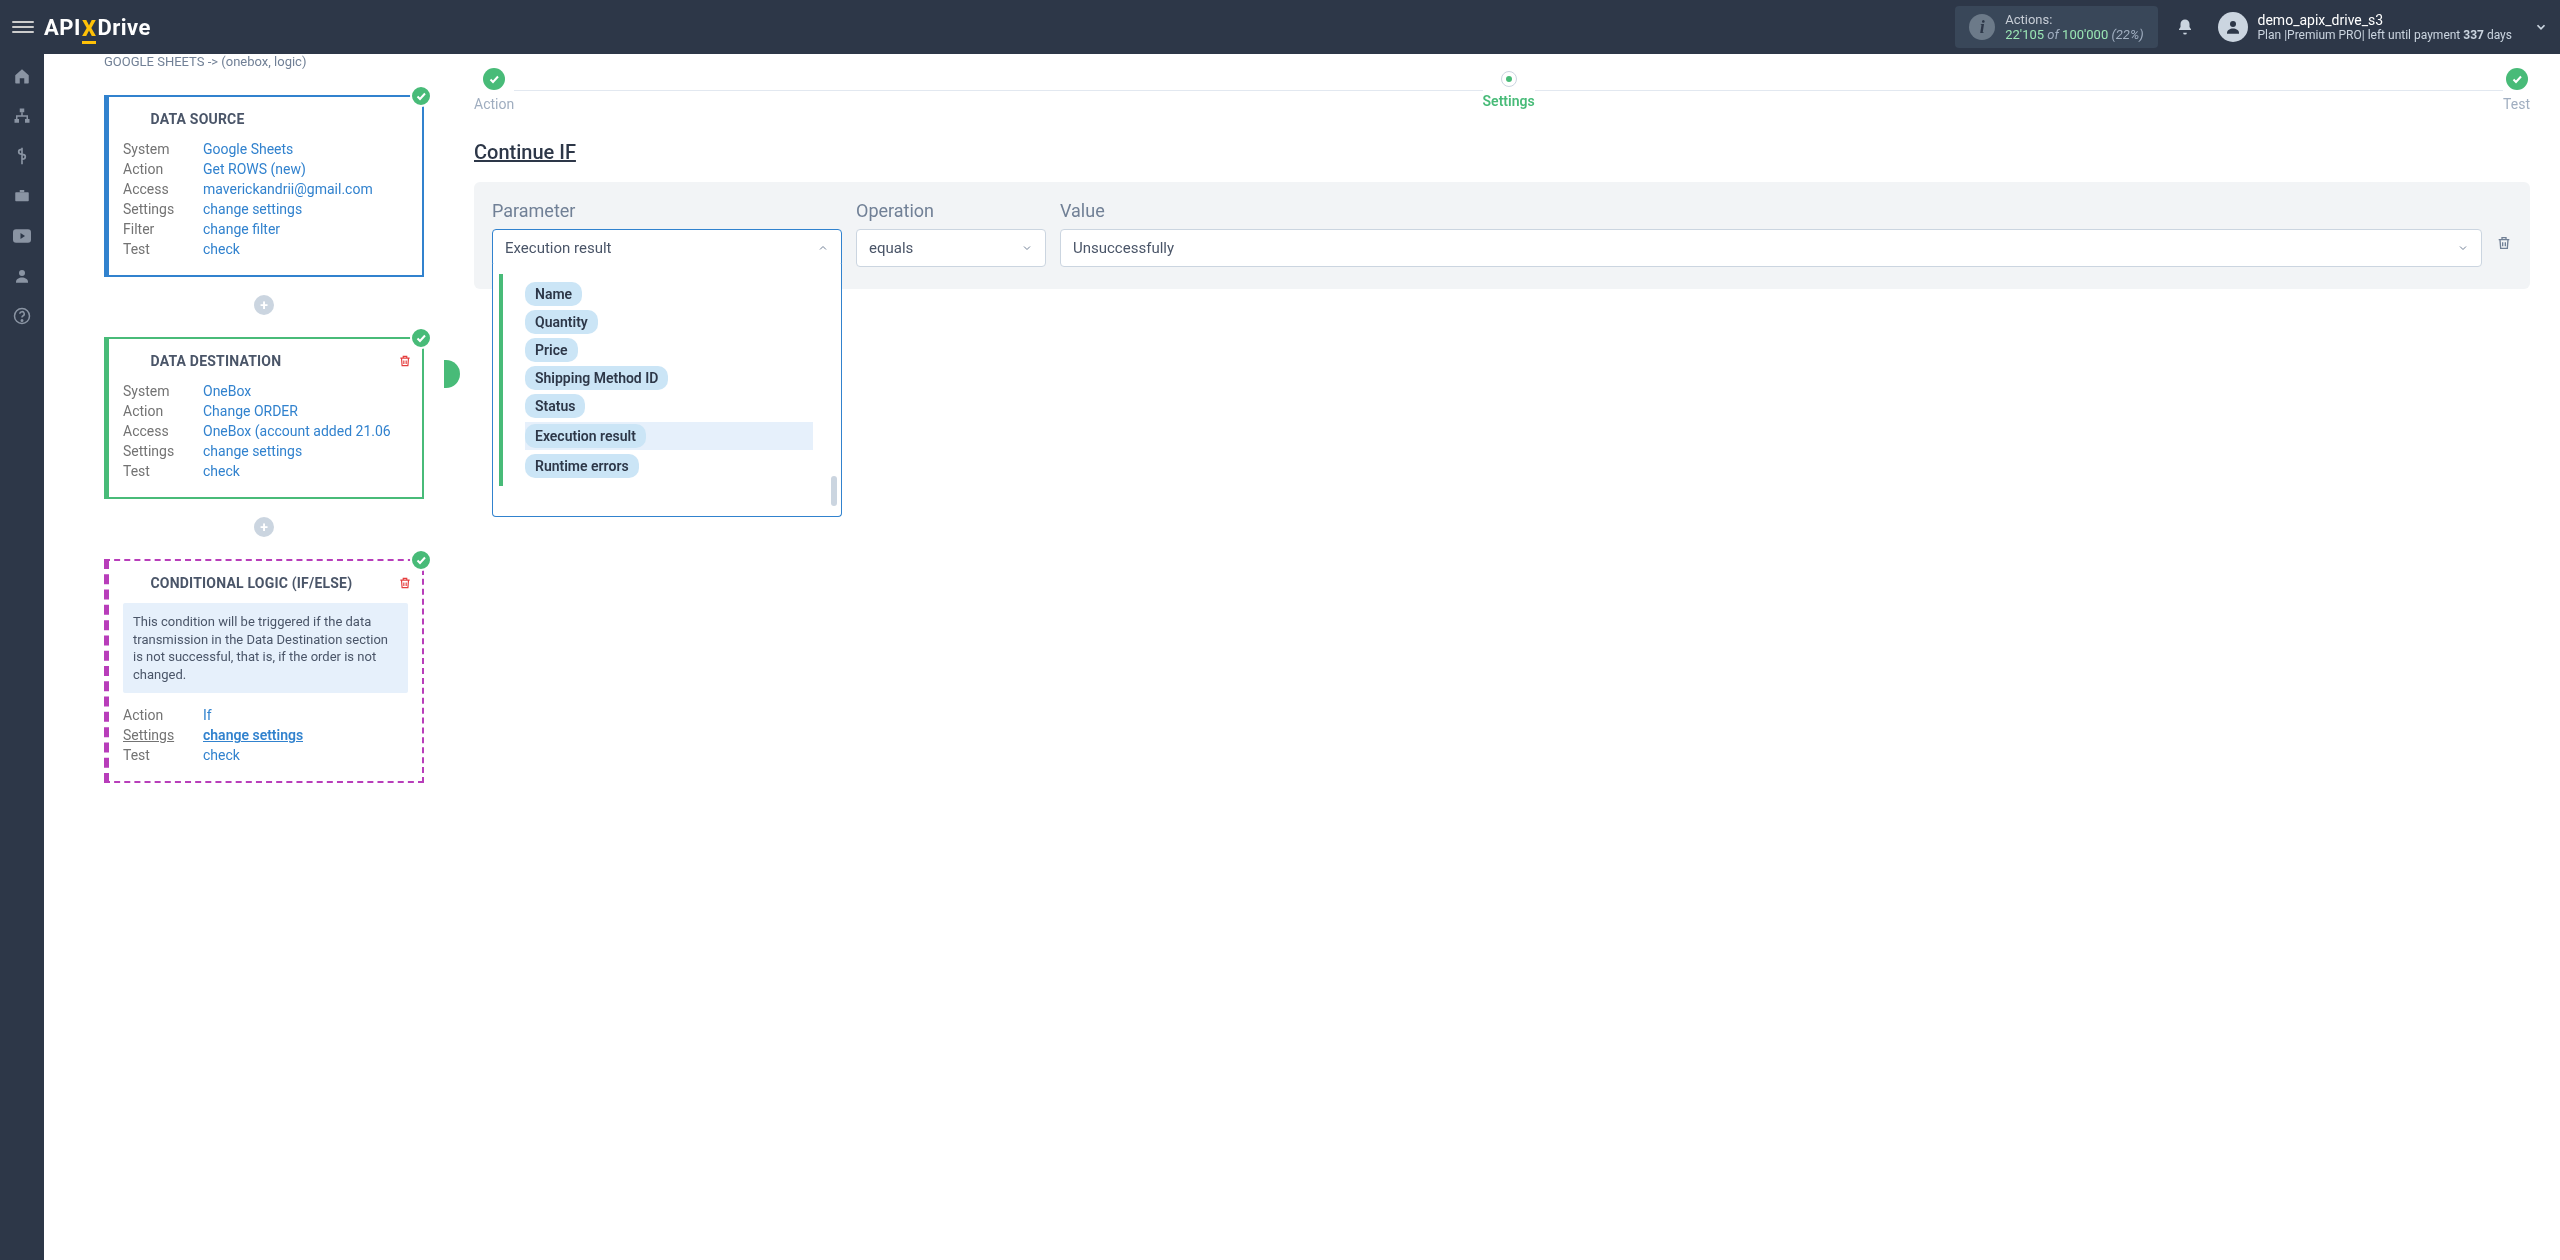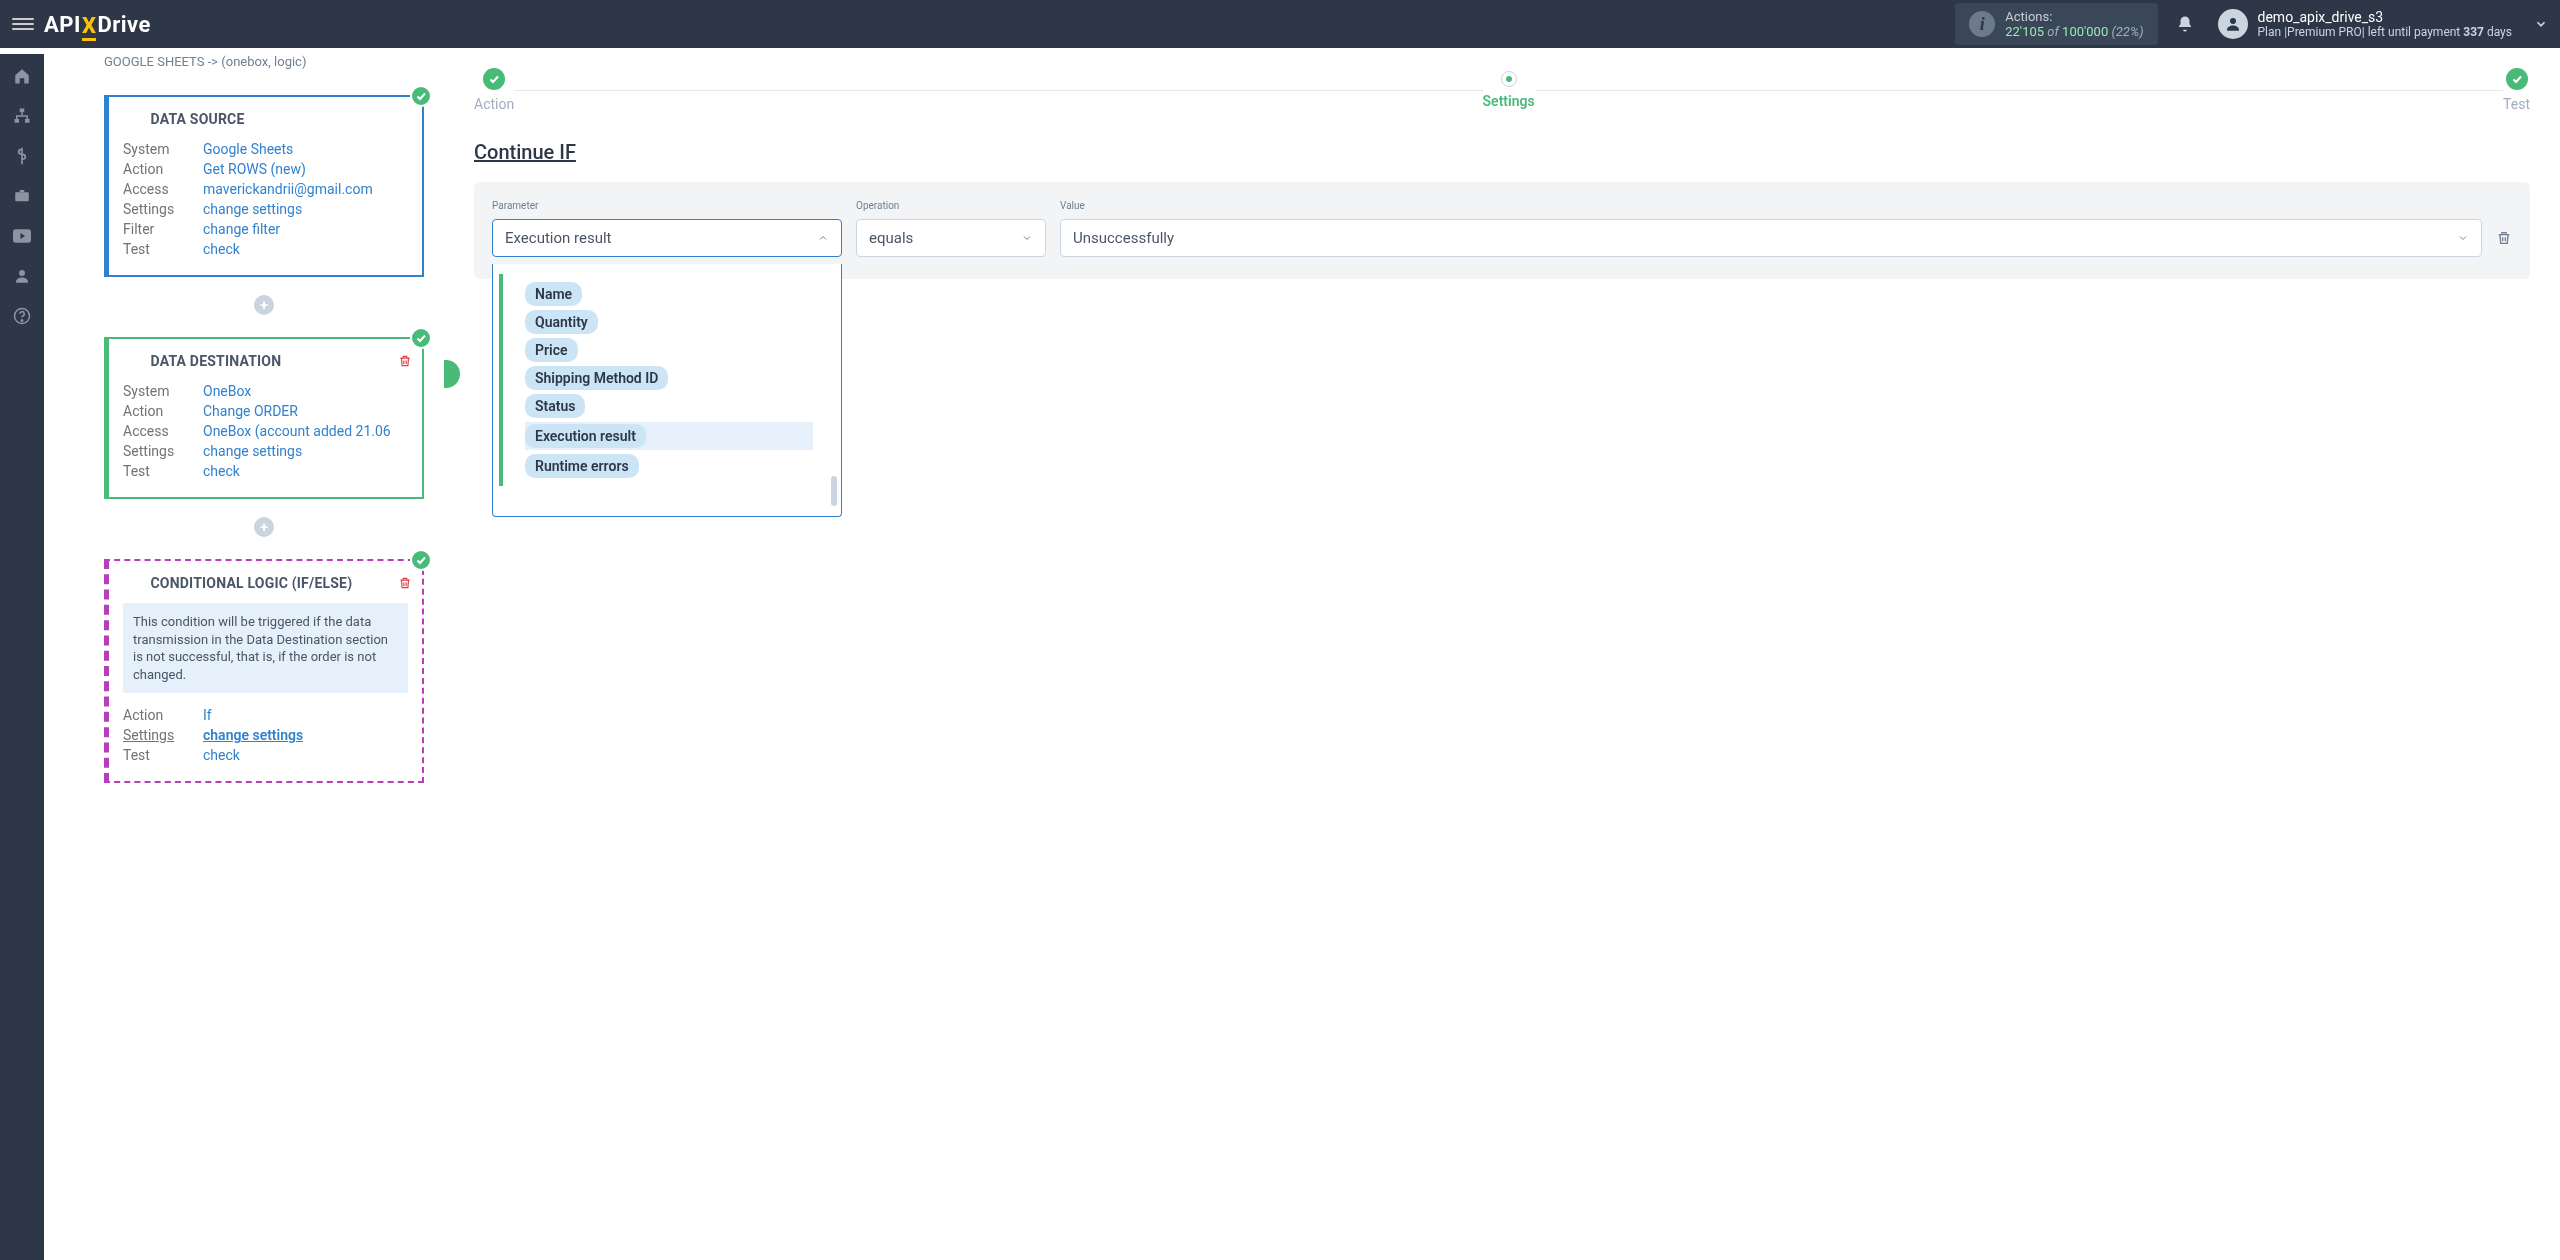"API" .topbar { height: 48px -> 54px }
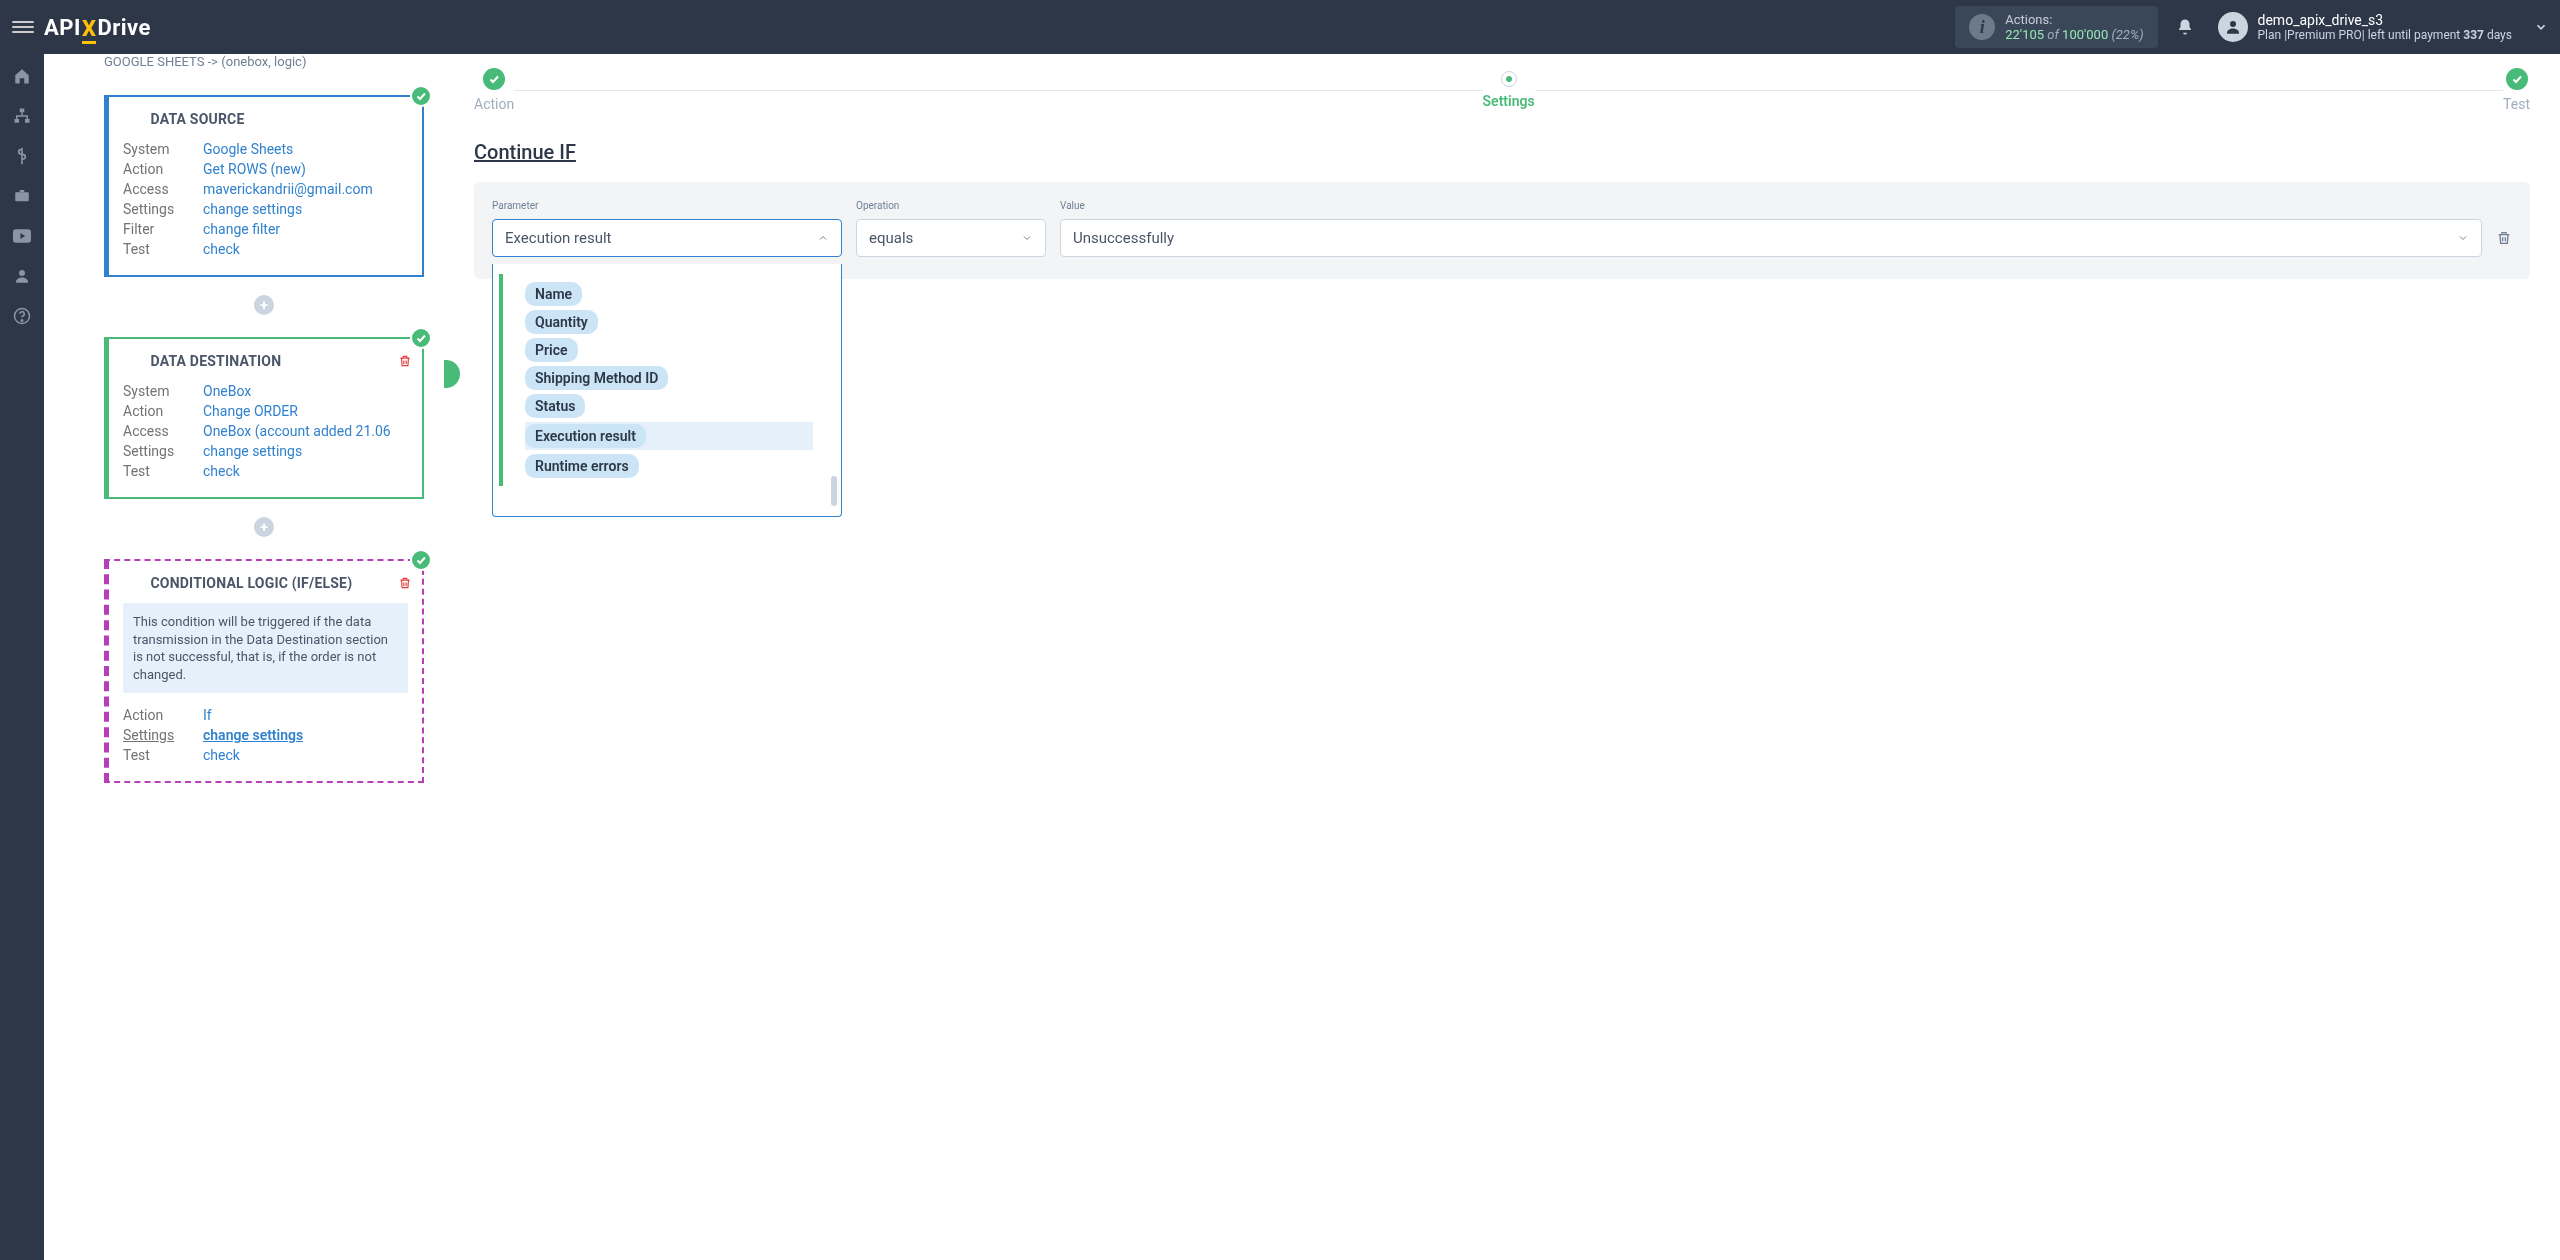"Parameter" .fld .flbl { font-size: 10px -> 18px }
